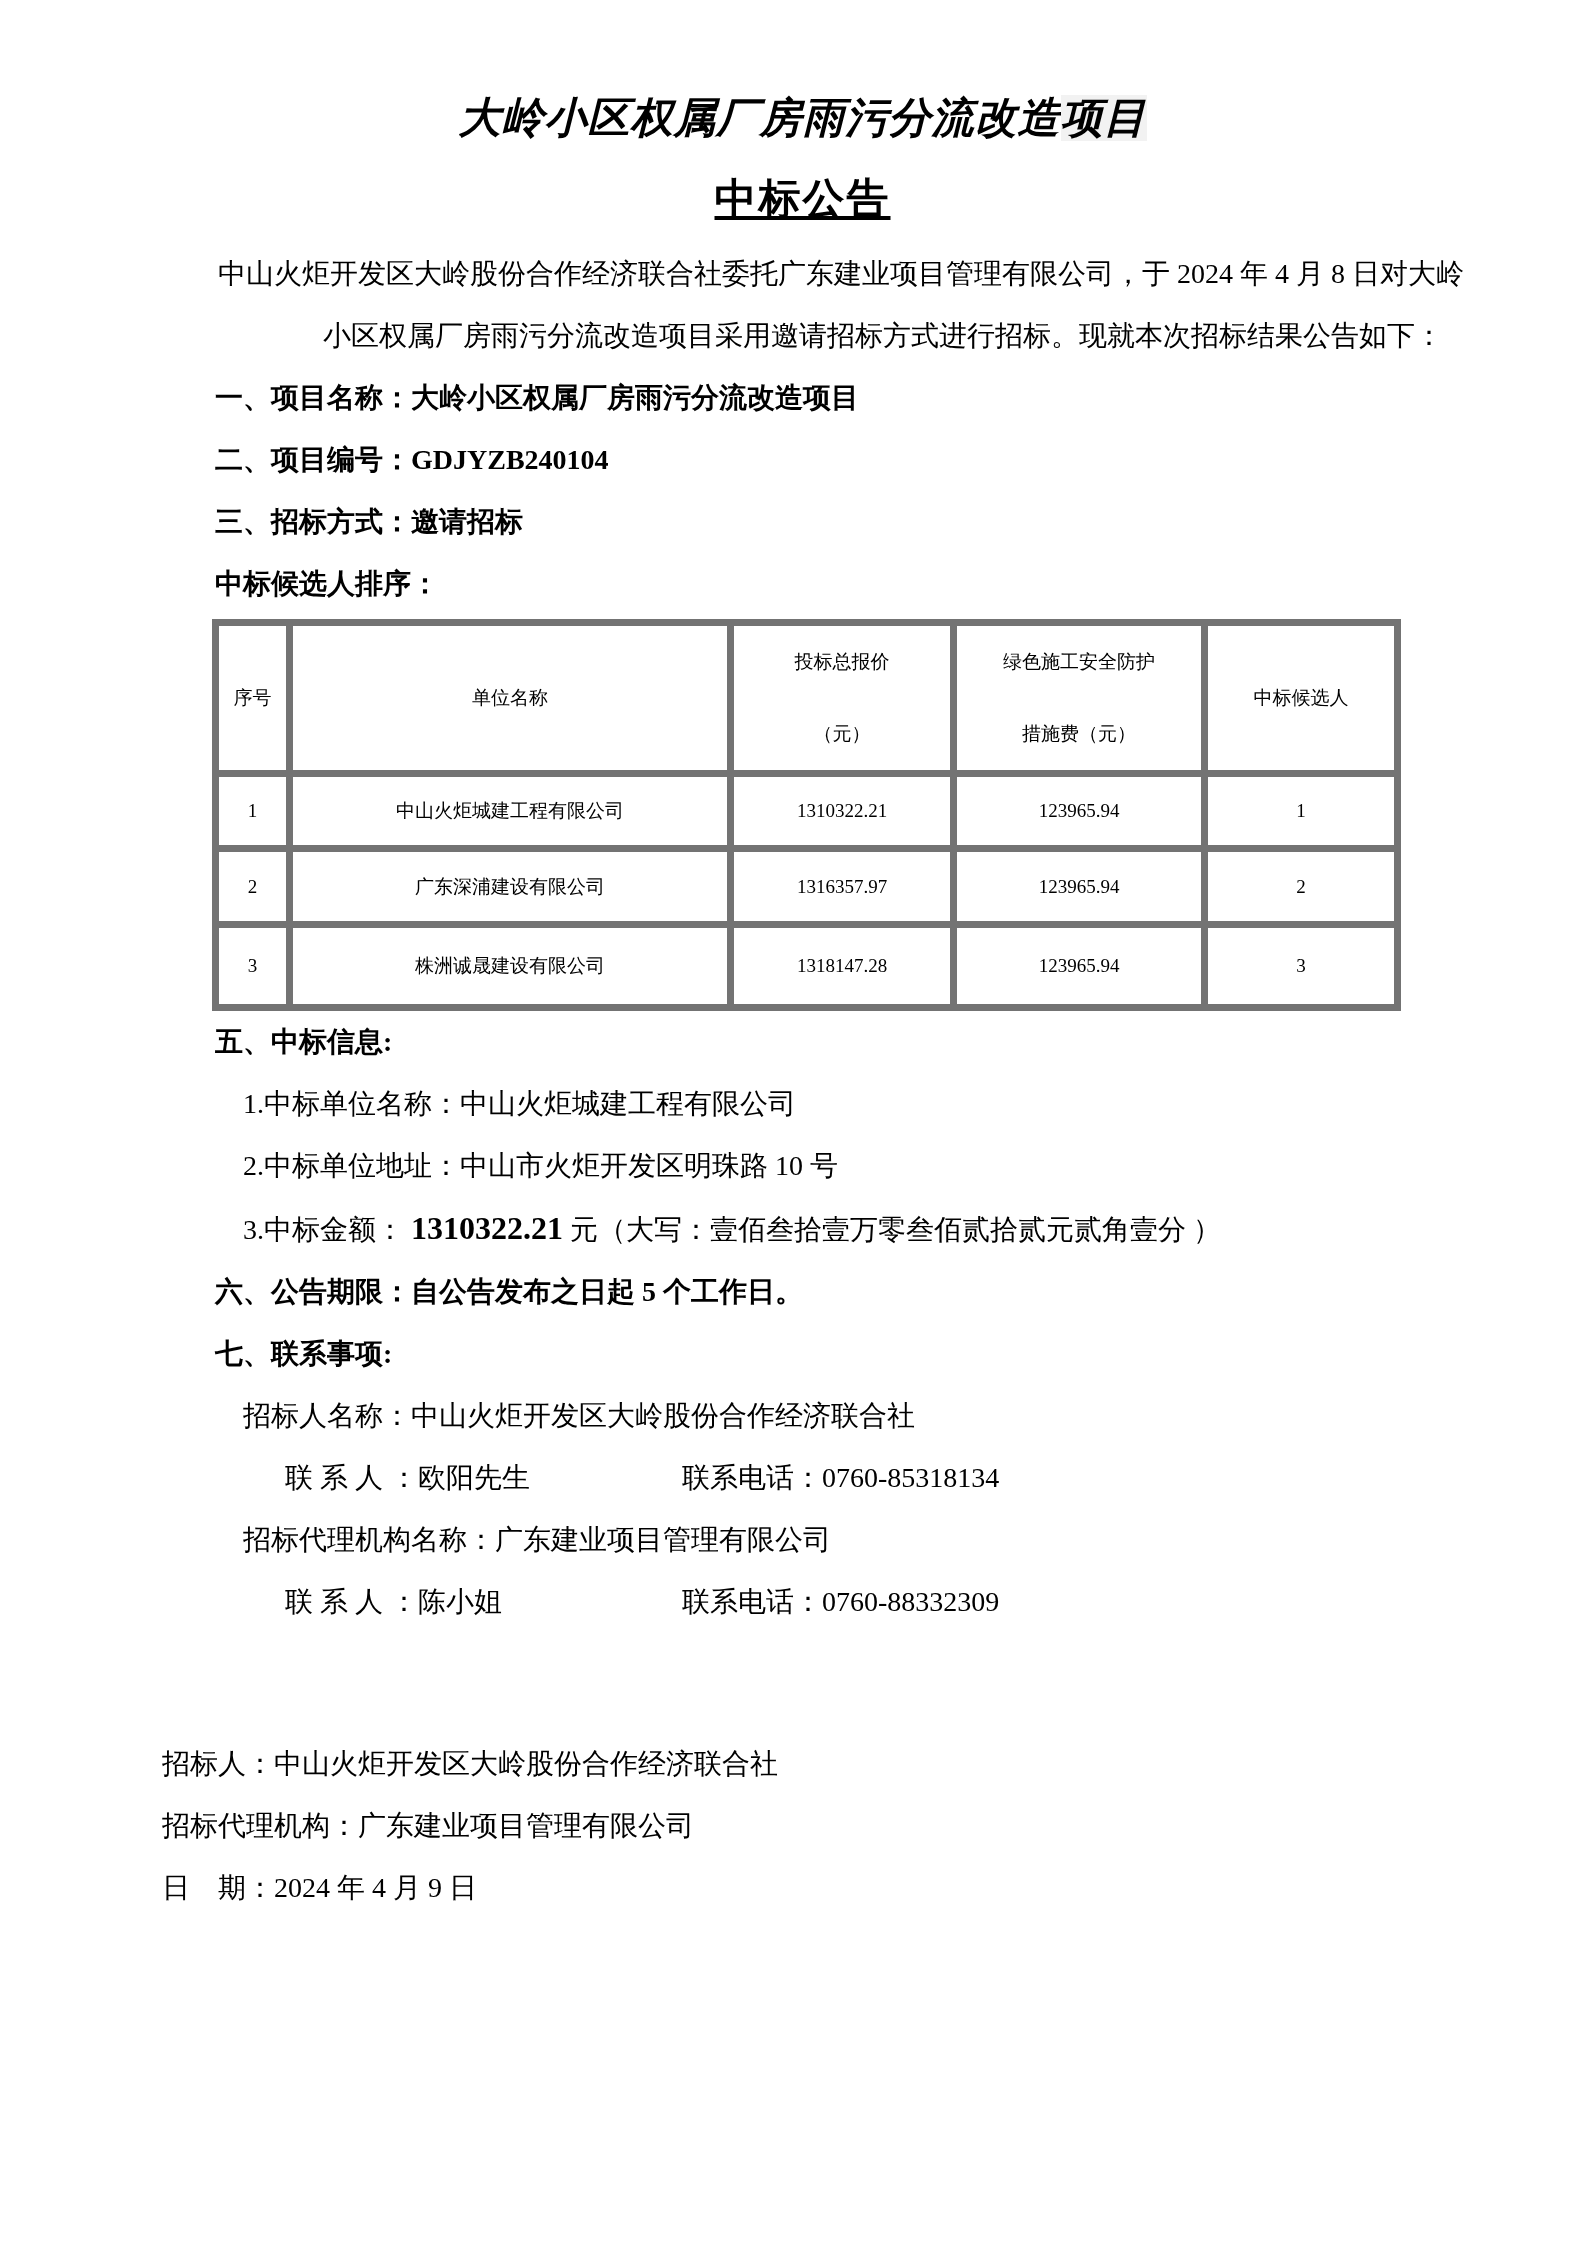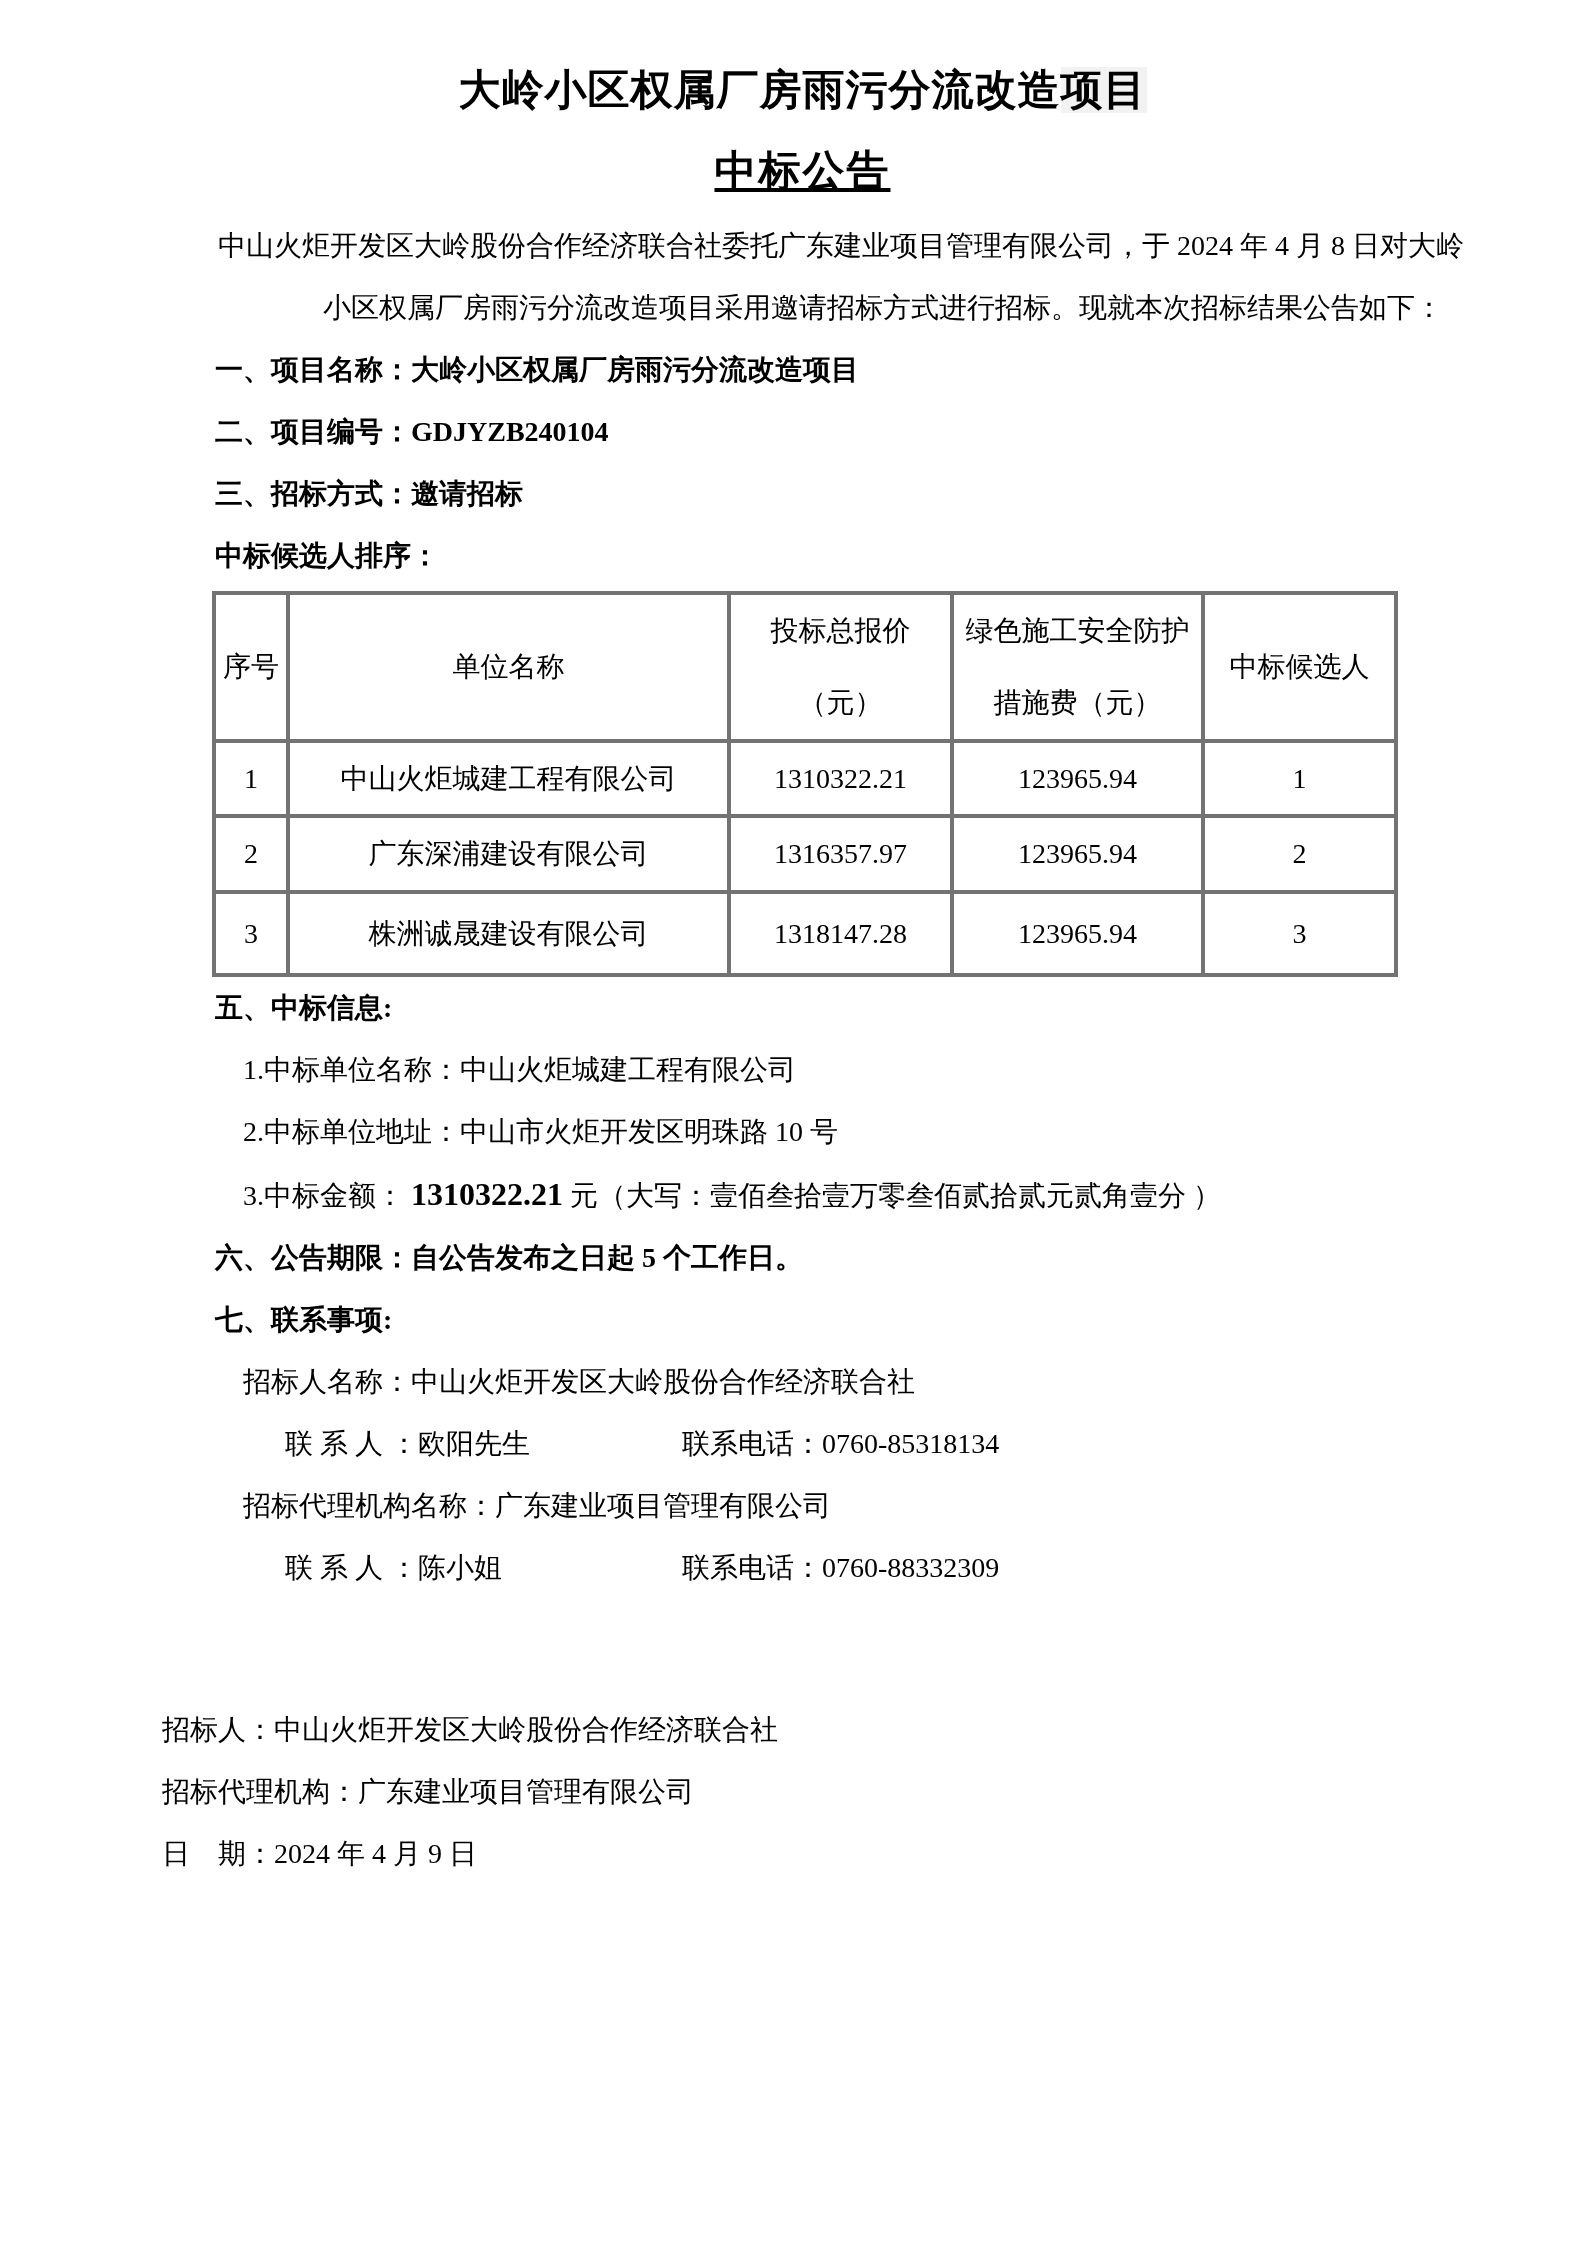"大岭小区权属厂房雨污分流改造项目" .doc-title { font-style: none -> italic; padding-top: 68px -> 96px }
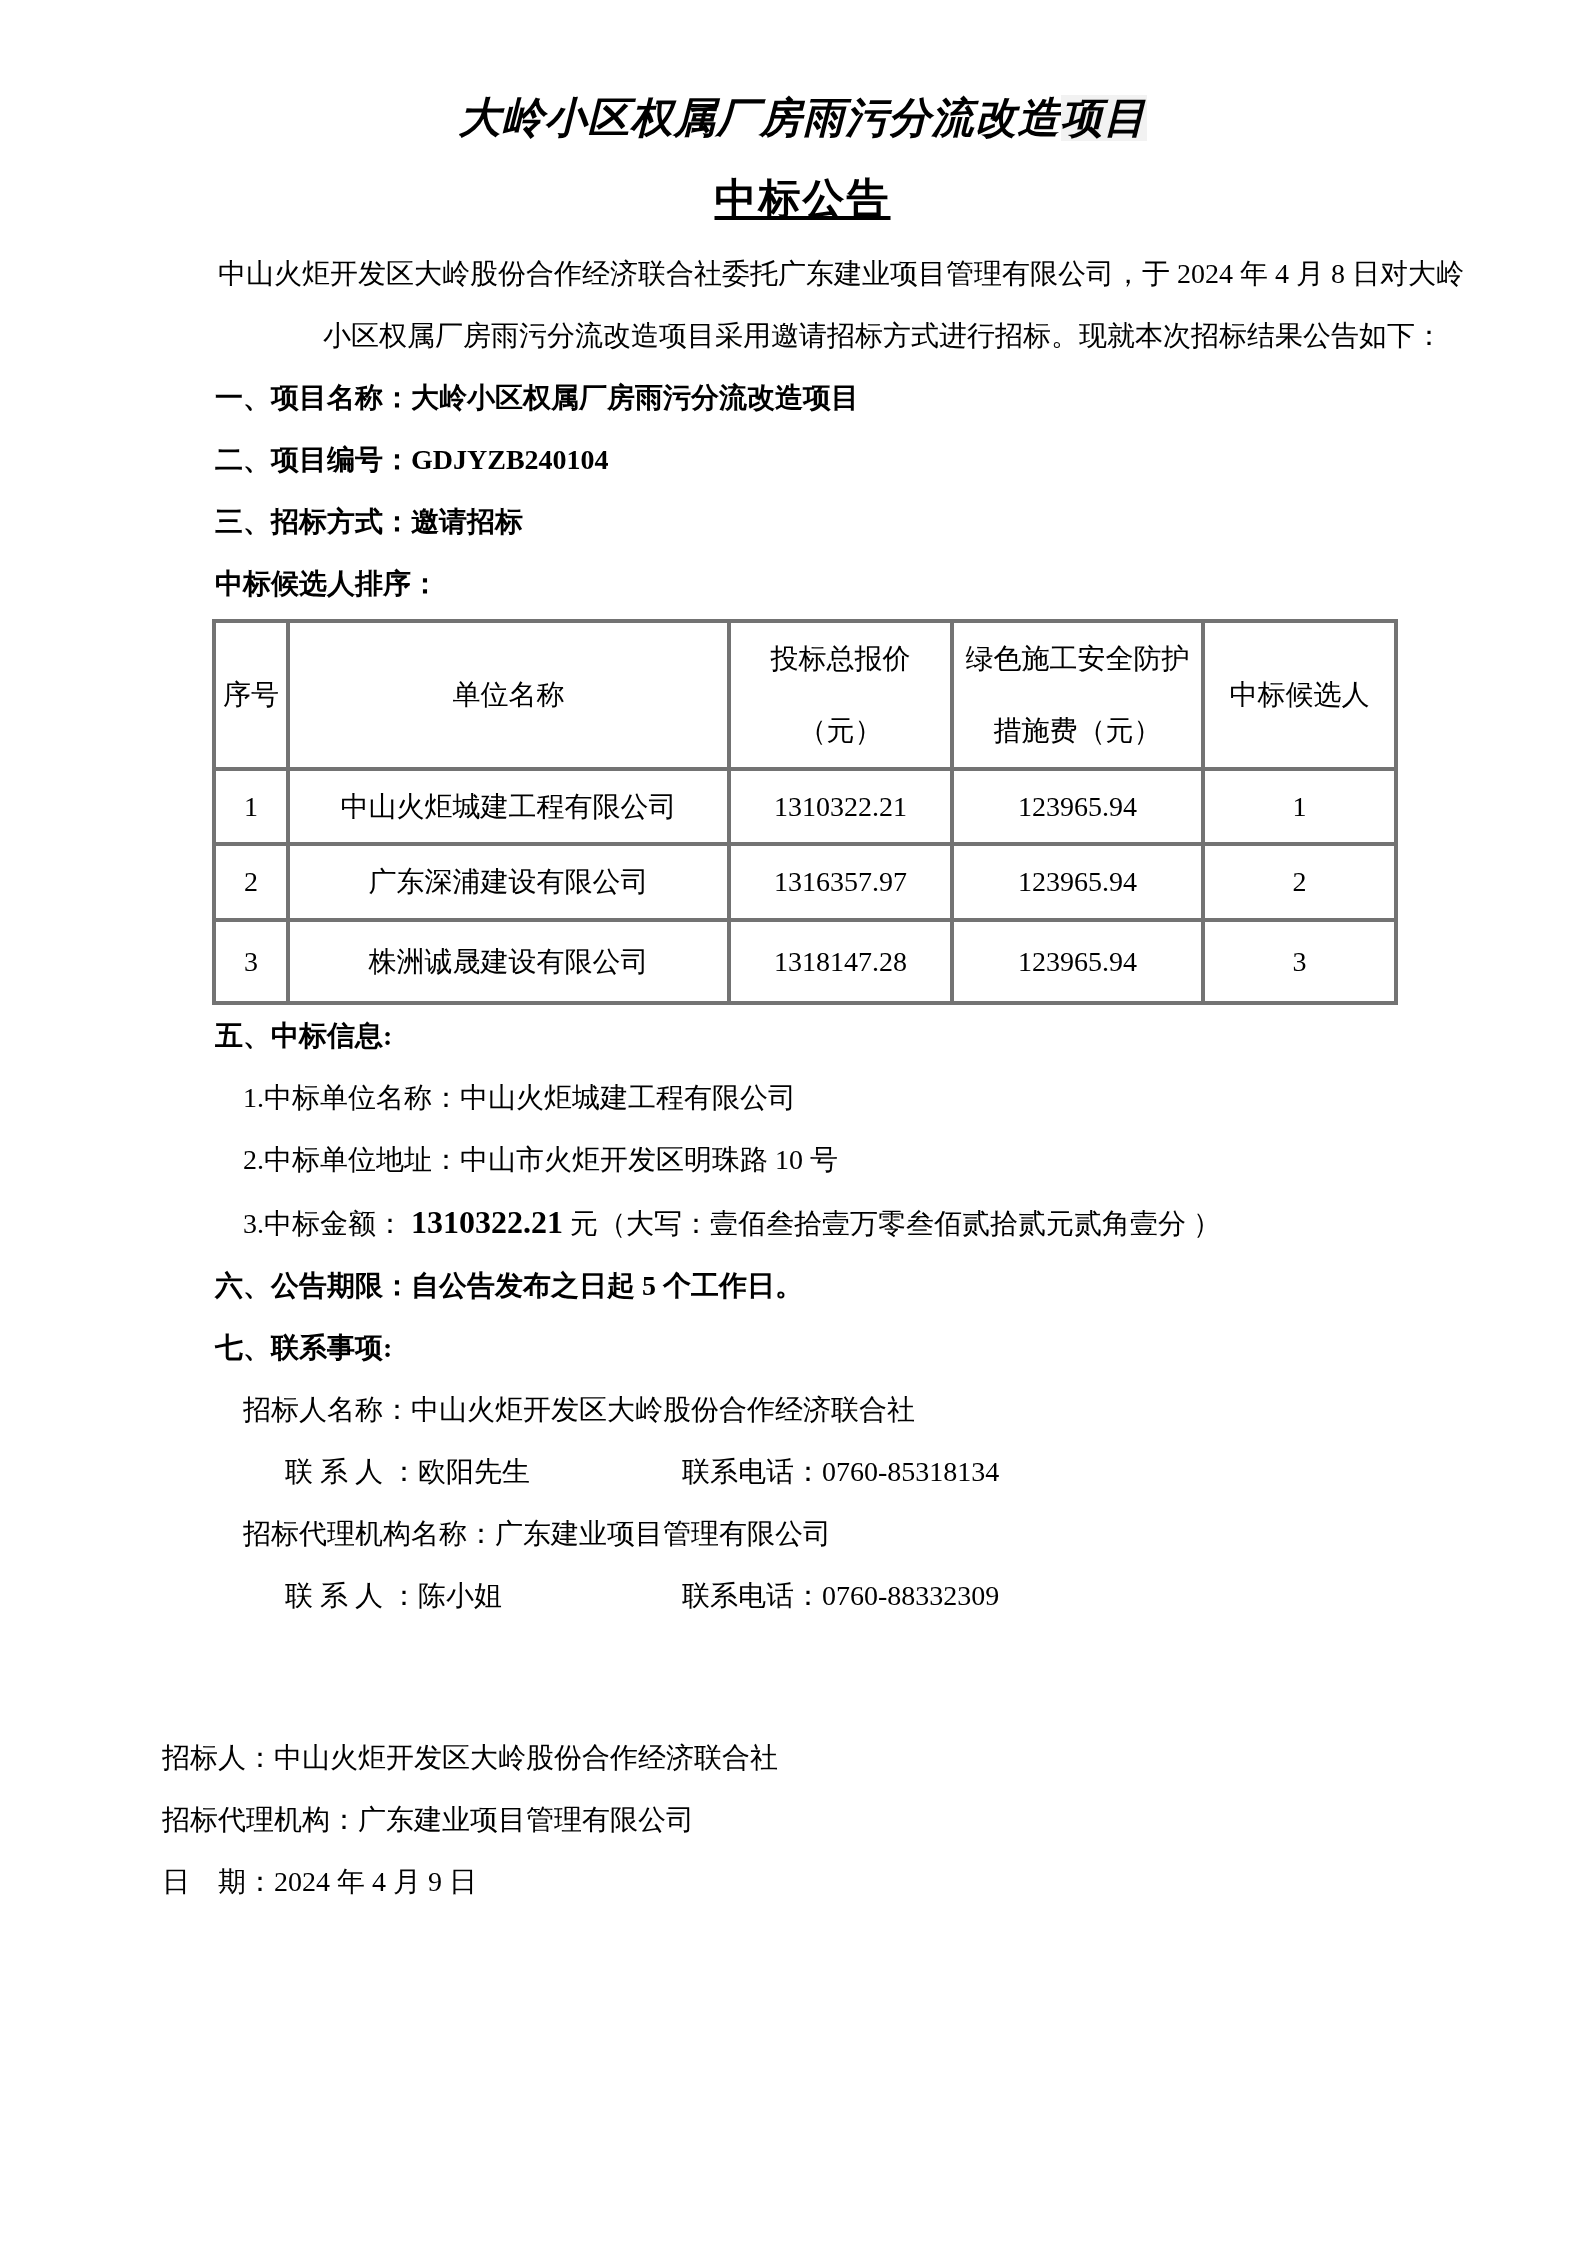"投标总报价" .bid-table th, .bid-table td { border: 4px solid #737373 -> 7px solid #737373; font-size: 28px -> 19px }
